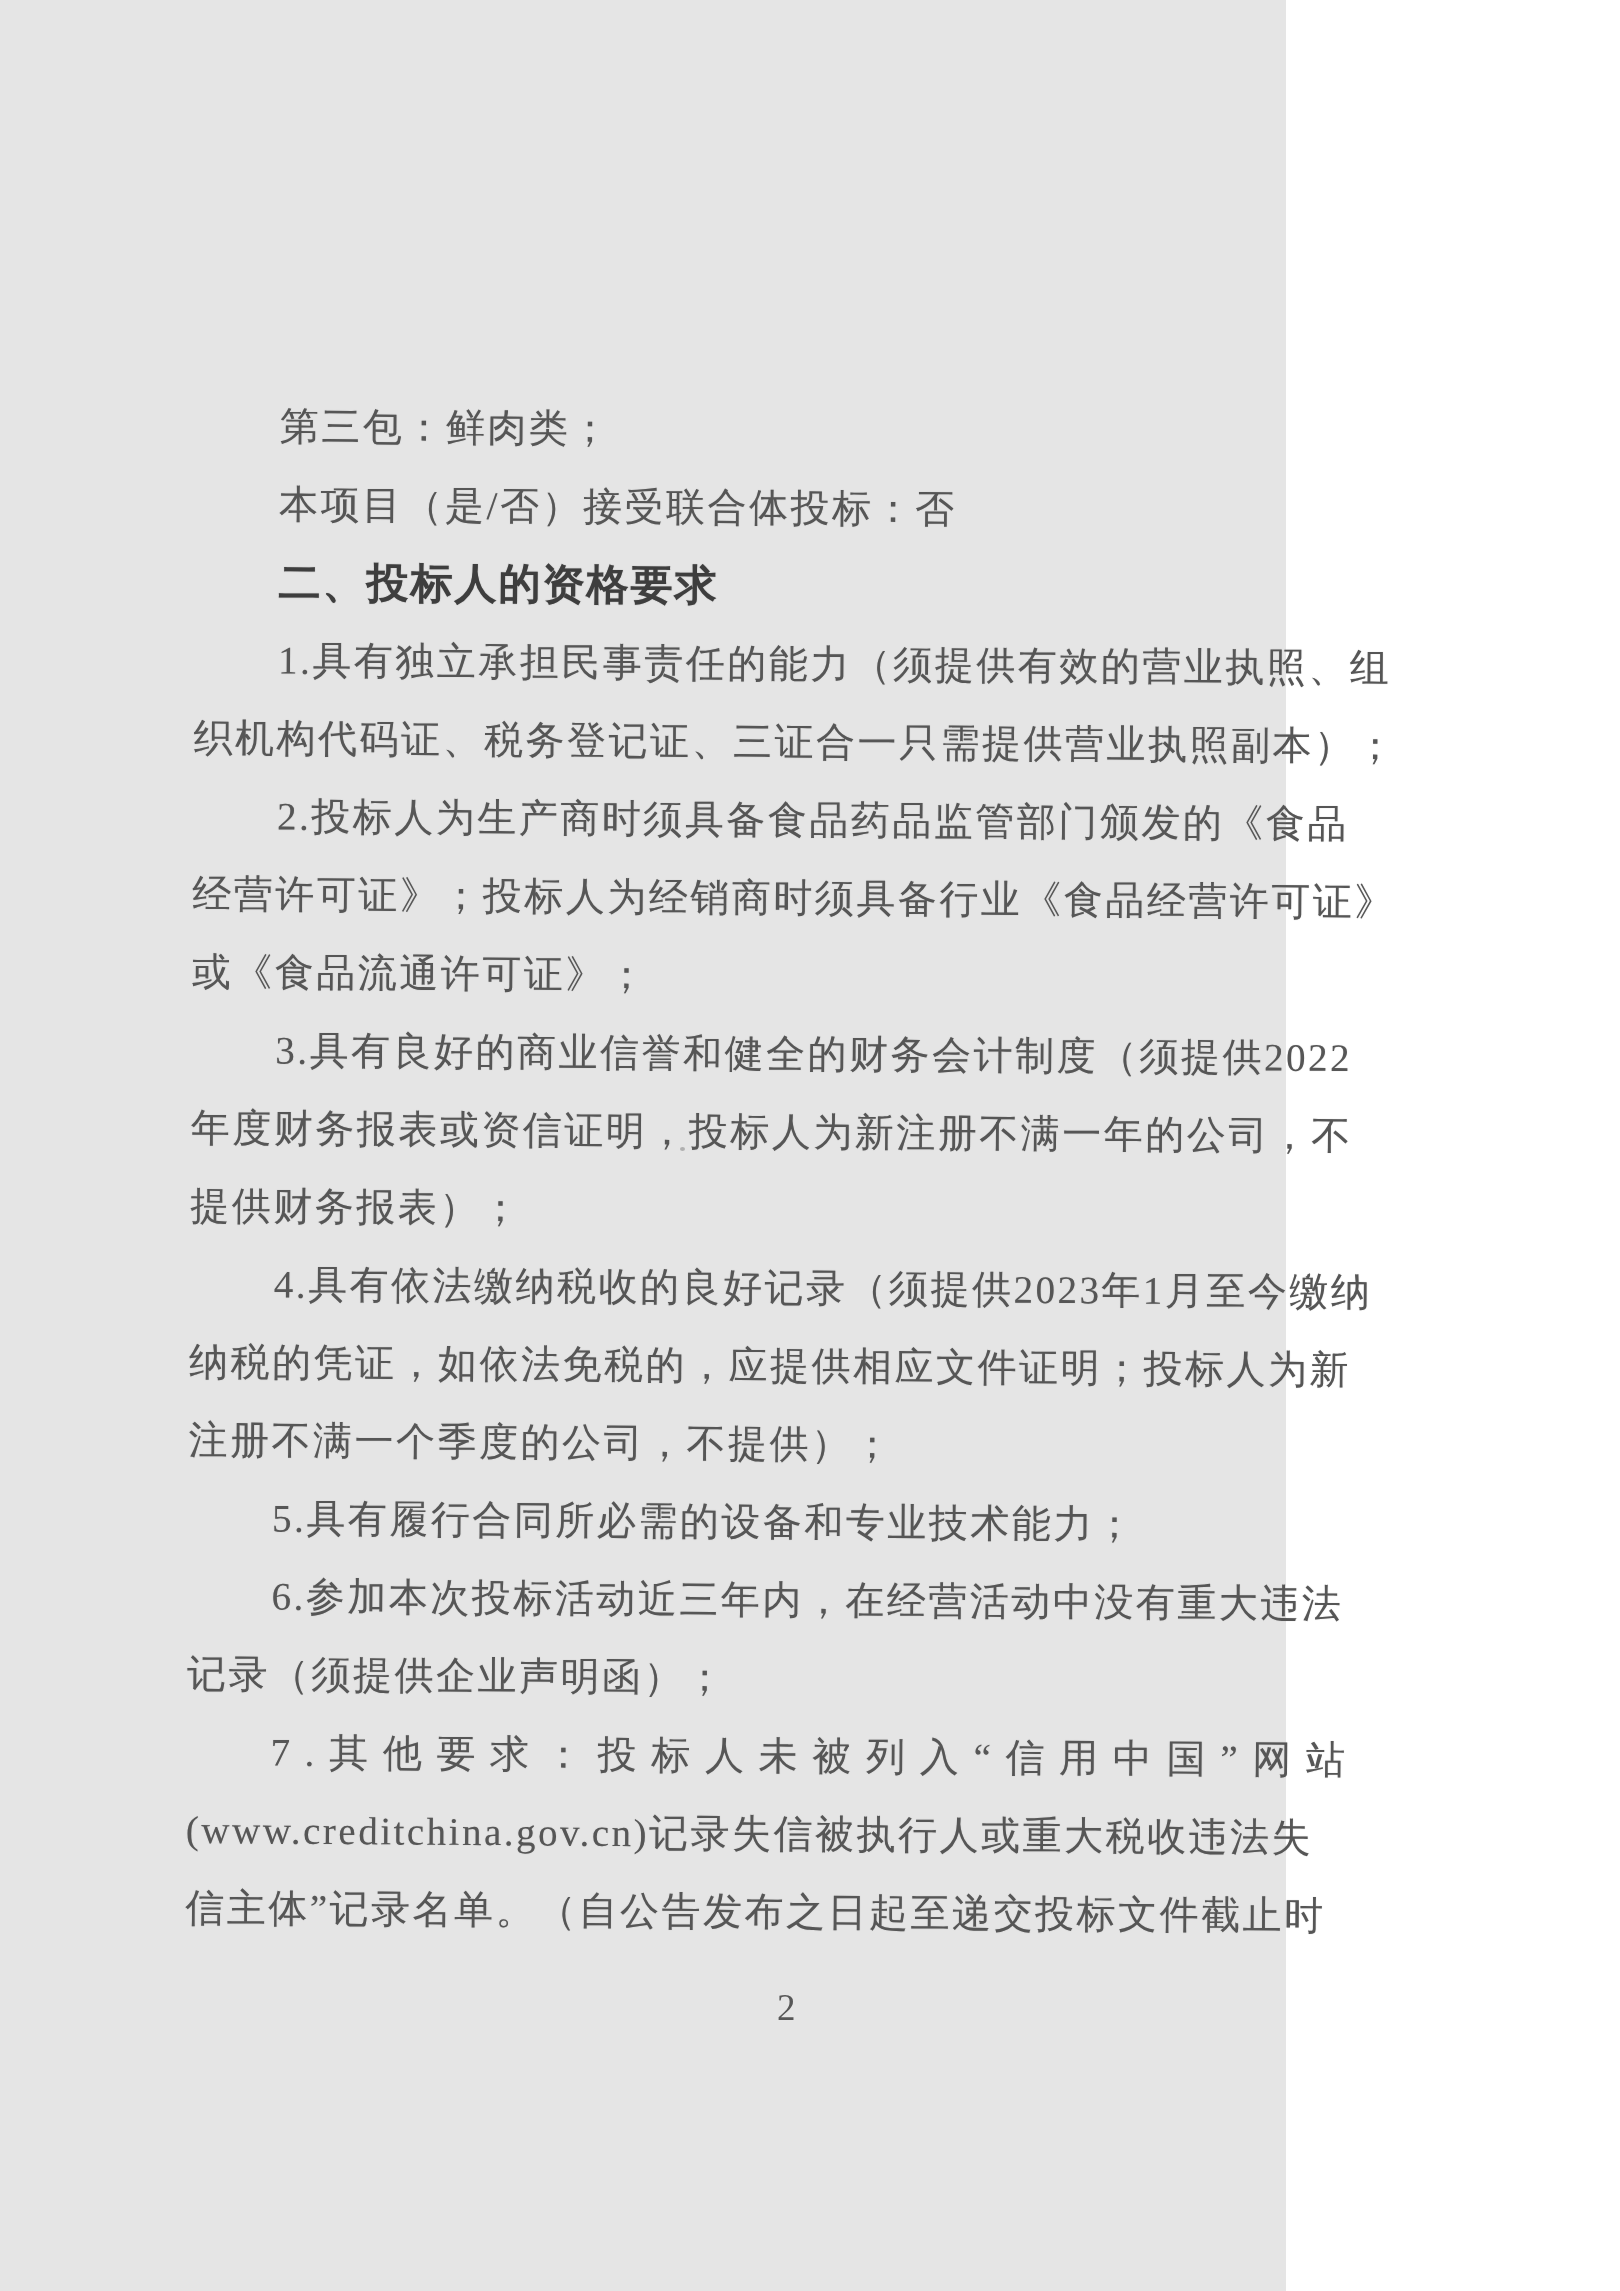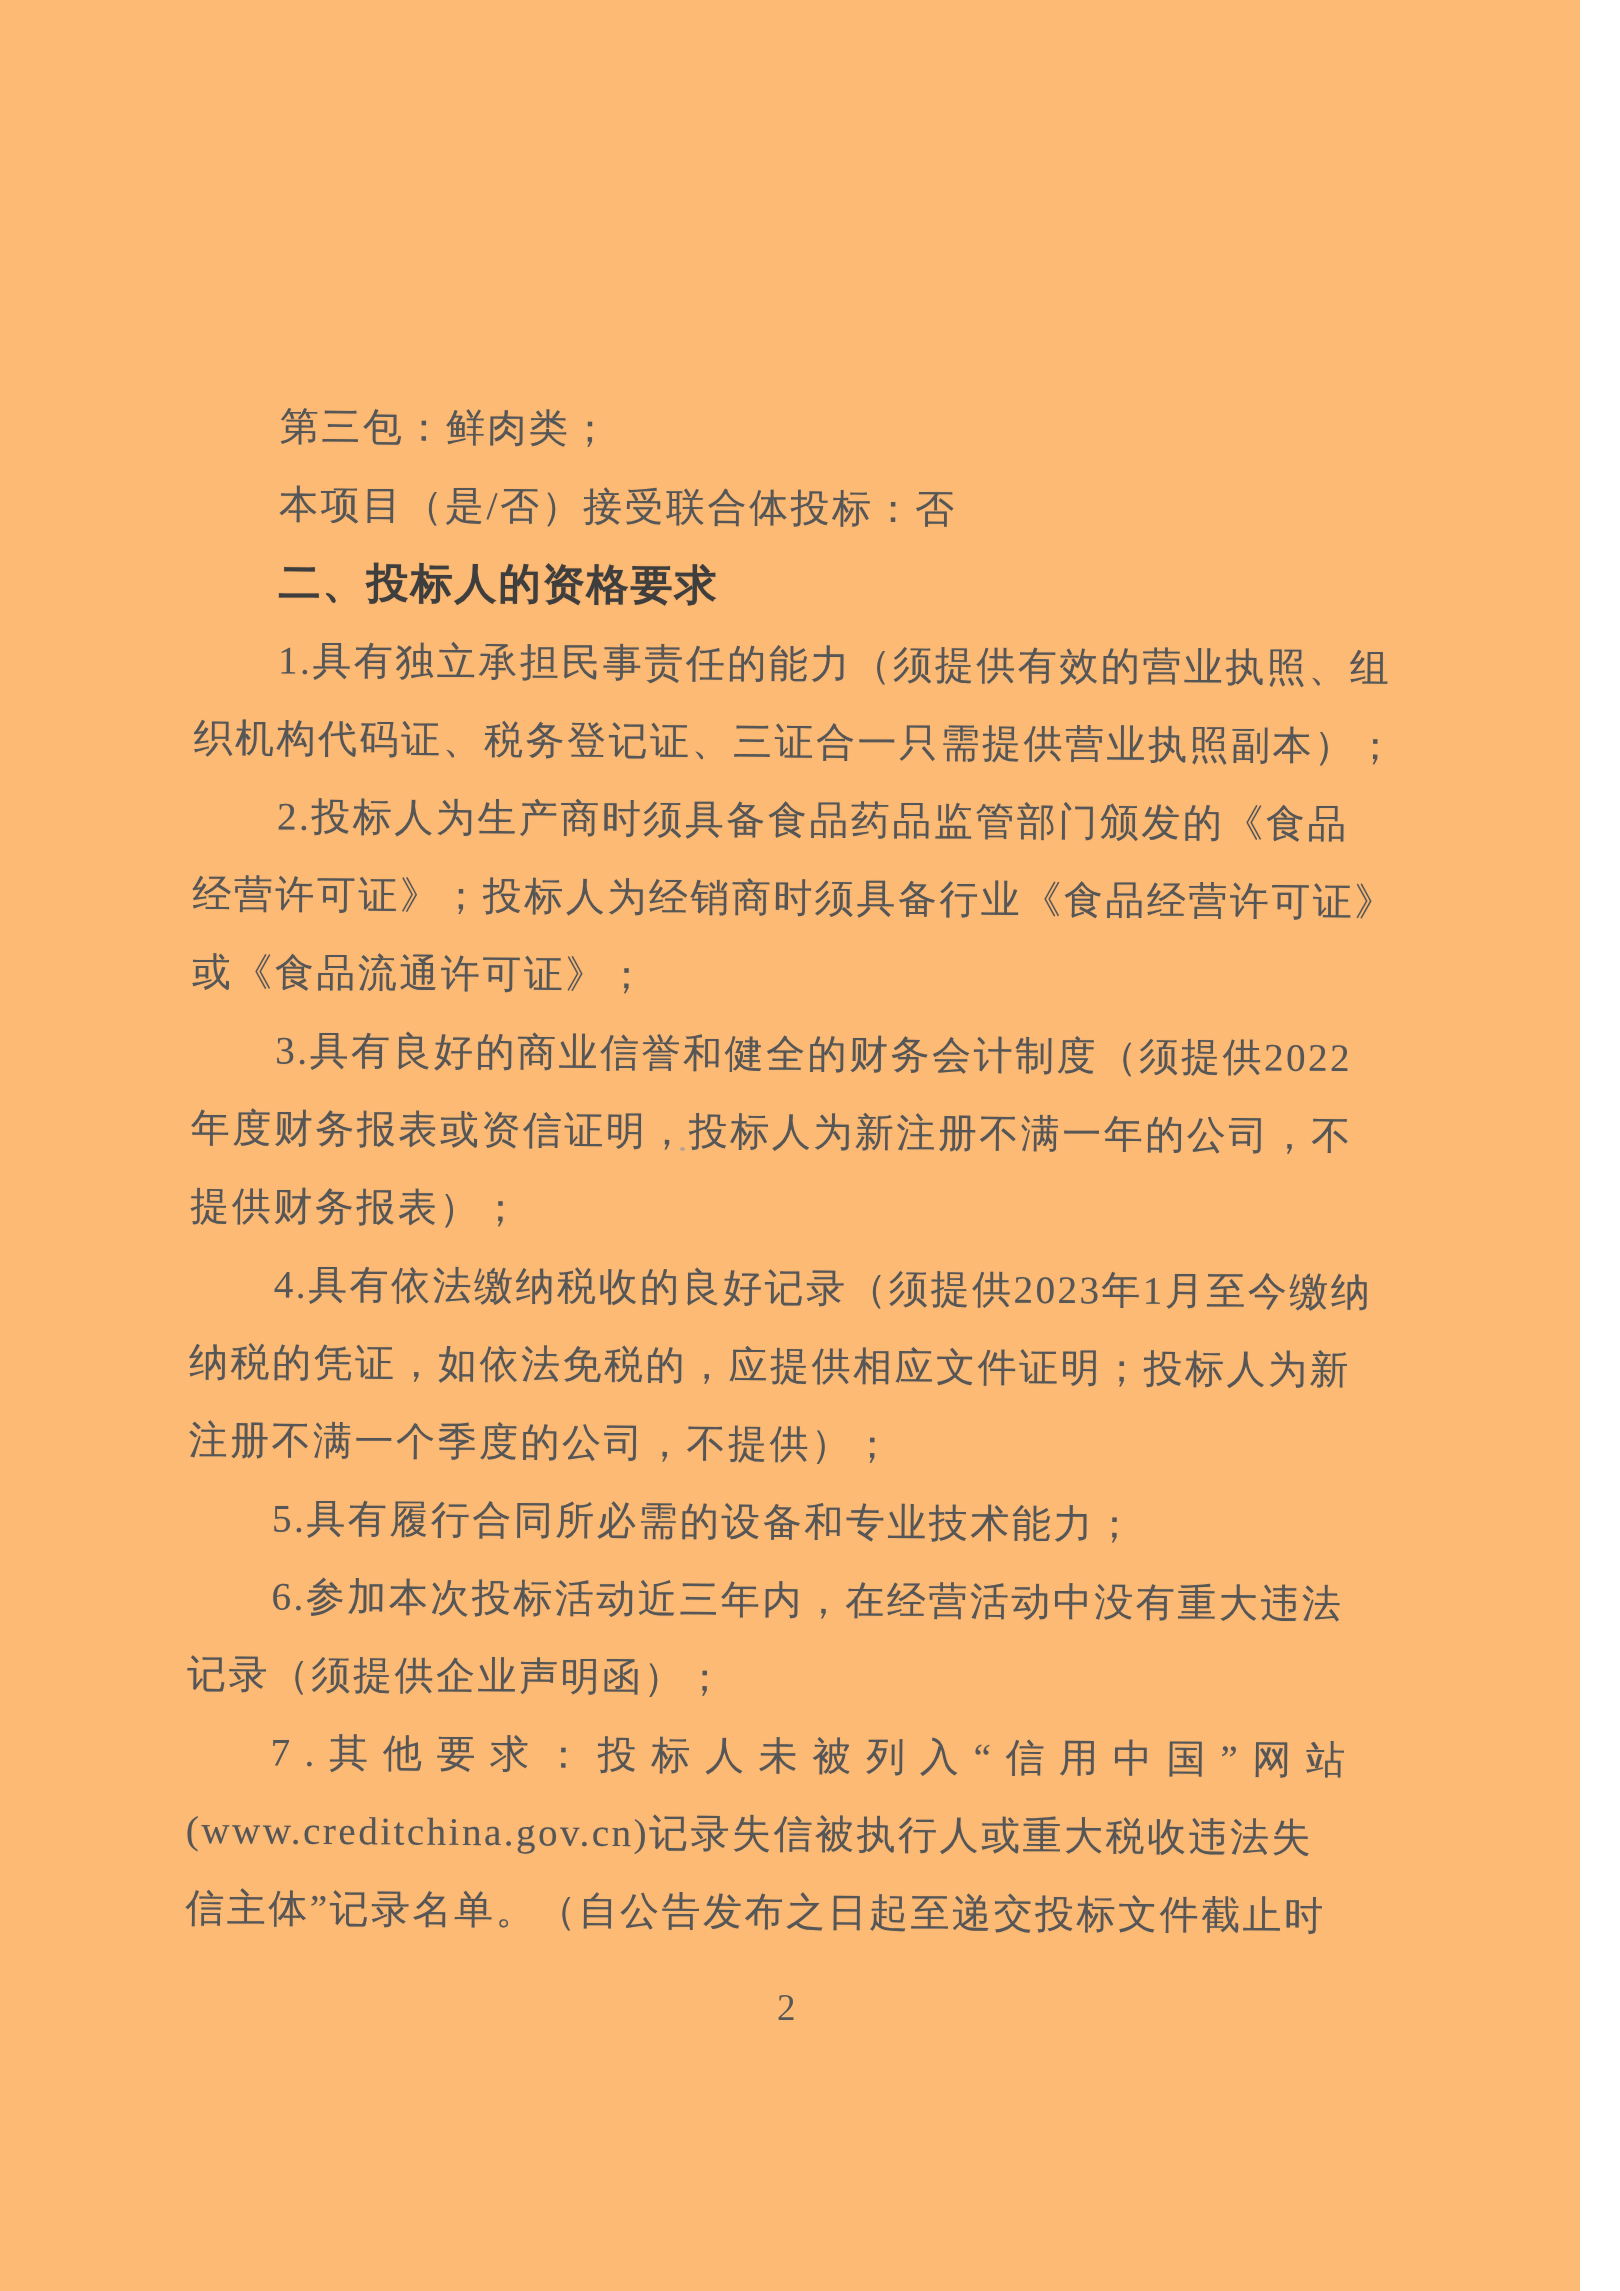"第三包：鲜肉类；" .sheet { background: #fdba74 -> #e5e5e5; width: 1580px -> 1286px }
